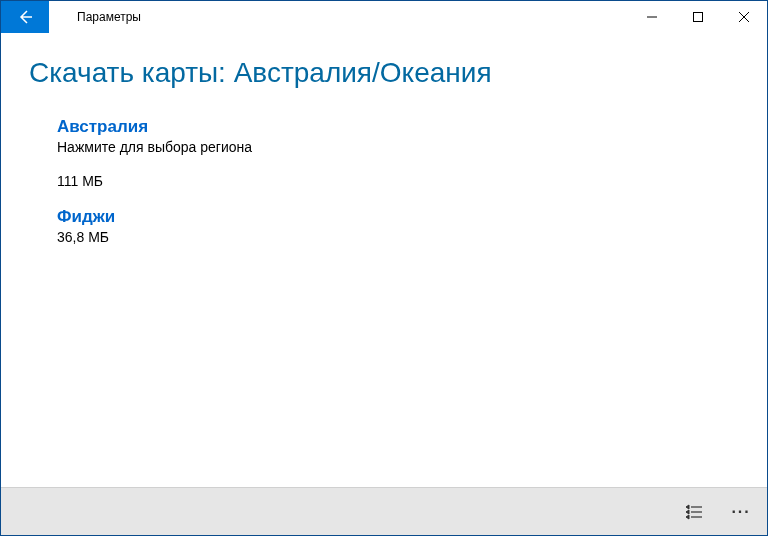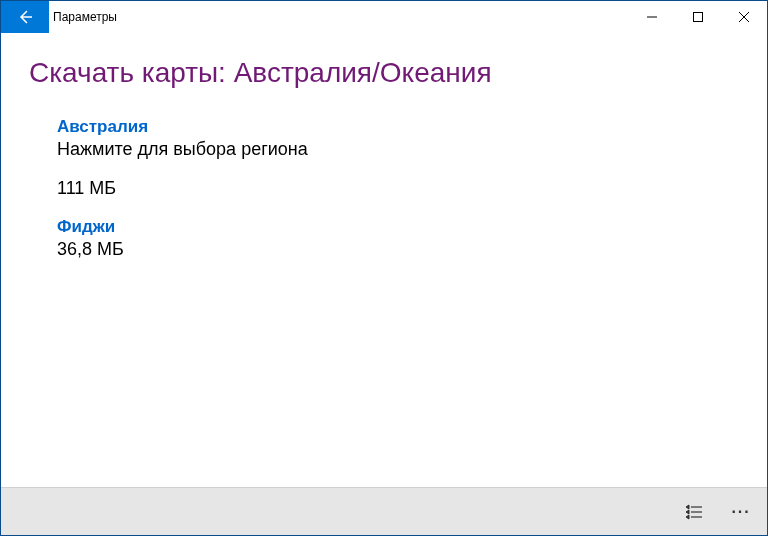"Параметры" .title-text { padding-left: 4px -> 28px }
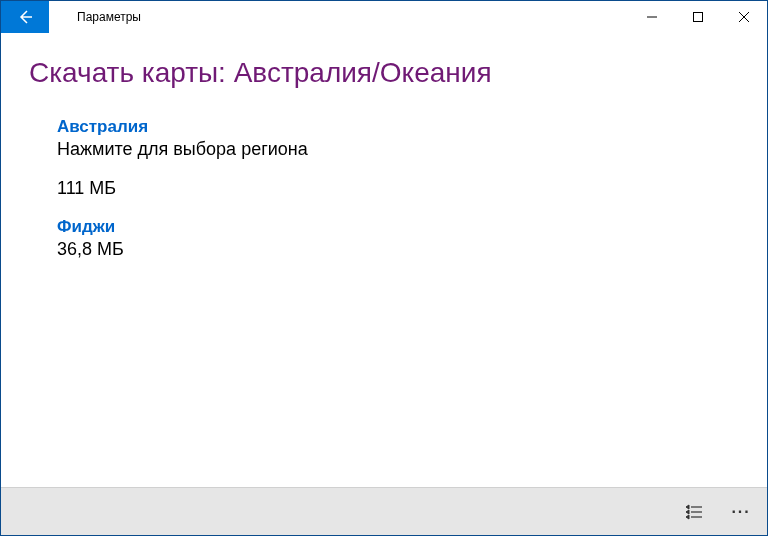"Скачать карты: Австралия/Океания" .page-title { color: #701a75 -> #0369a1 }
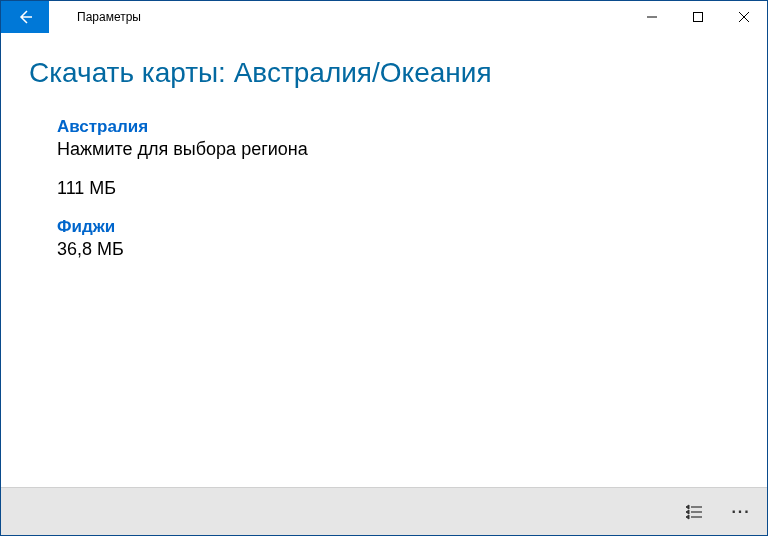"Нажмите для выбора региона" .map-sub { font-size: 18px -> 14px }
